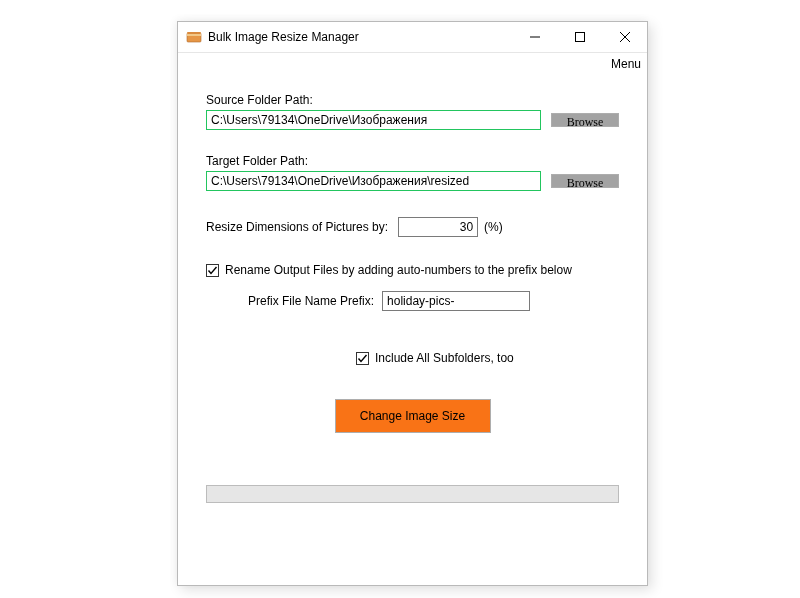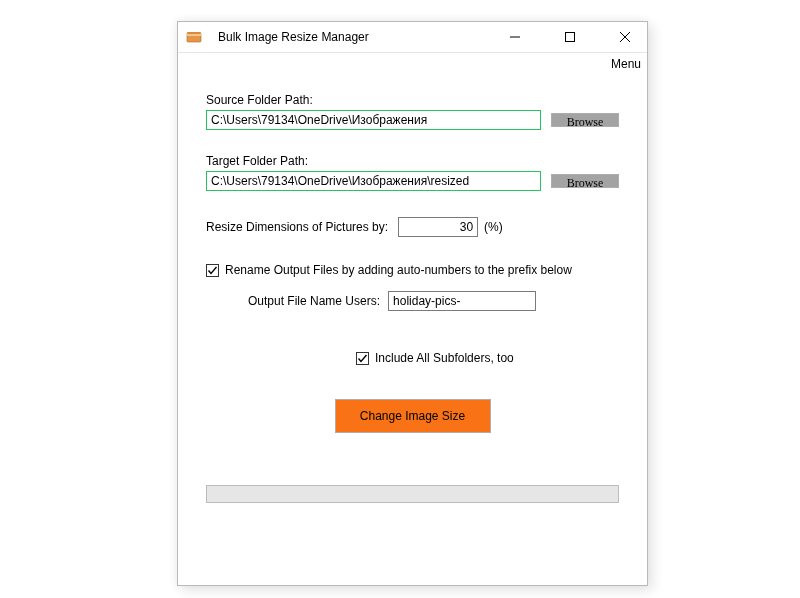"Bulk Image Resize Manager" .titlebar { gap: 10px -> none }
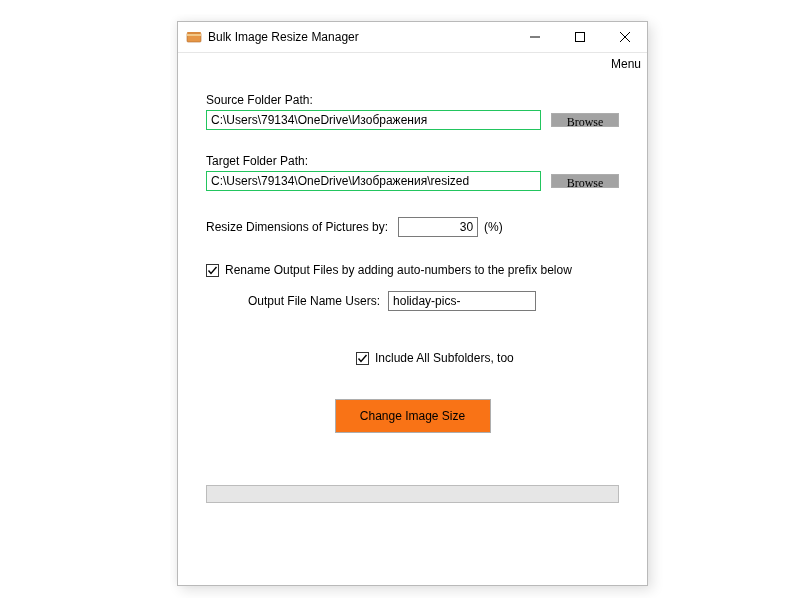"Output File Name Users:" span.lbl { text: Output File Name Users -> Prefix File Name Prefix }
